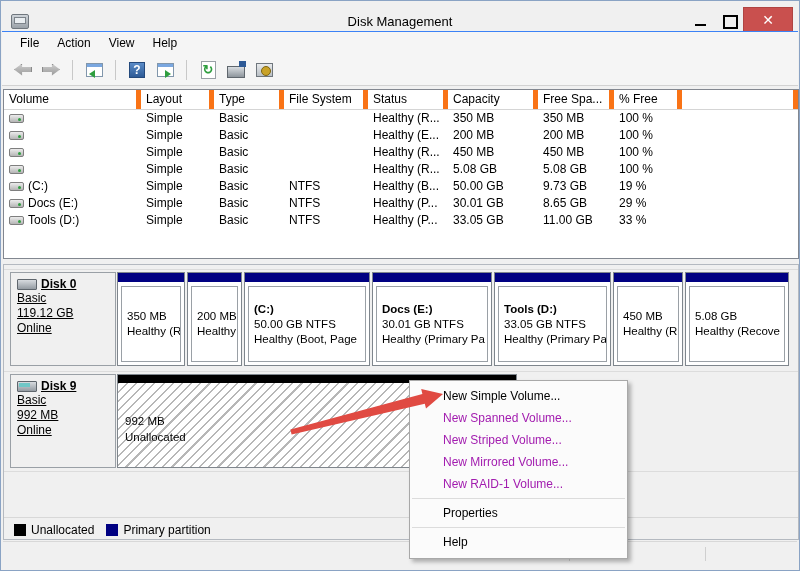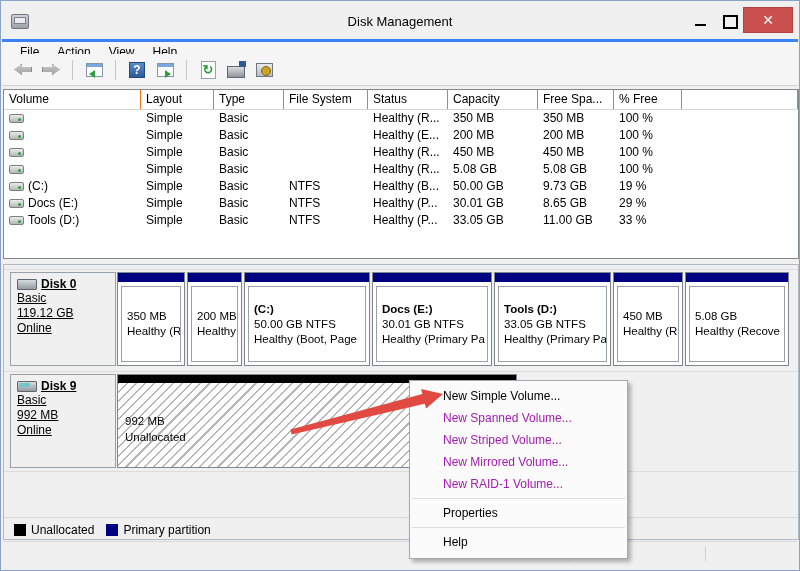"File" .menubar { border-top: 3px solid #3b82f6 -> 1px solid #3b82f6; top: 38px -> 30px }
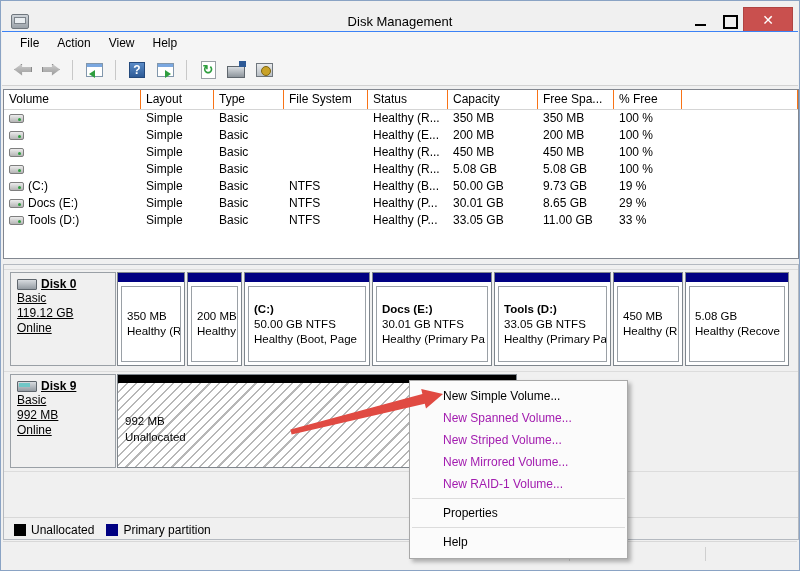"Volume" .lv-head > div { border-right: 1px solid #f97316 -> 5px solid #f97316 }
